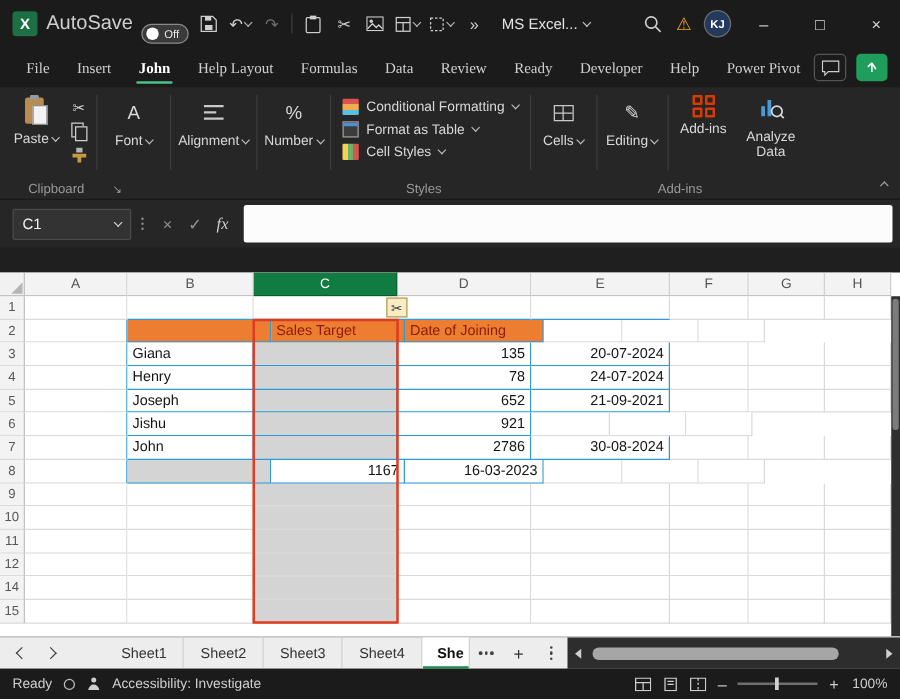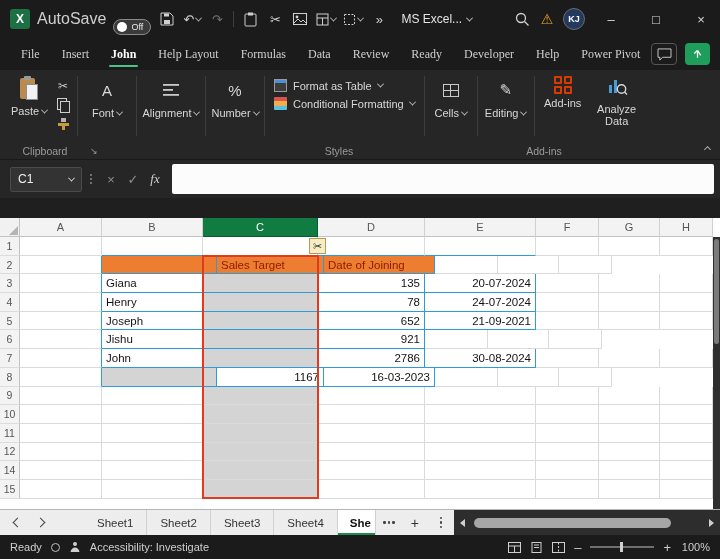"Format as Table" div.style-row { order: before "Conditional Formatting" -> after "Conditional Formatting" }
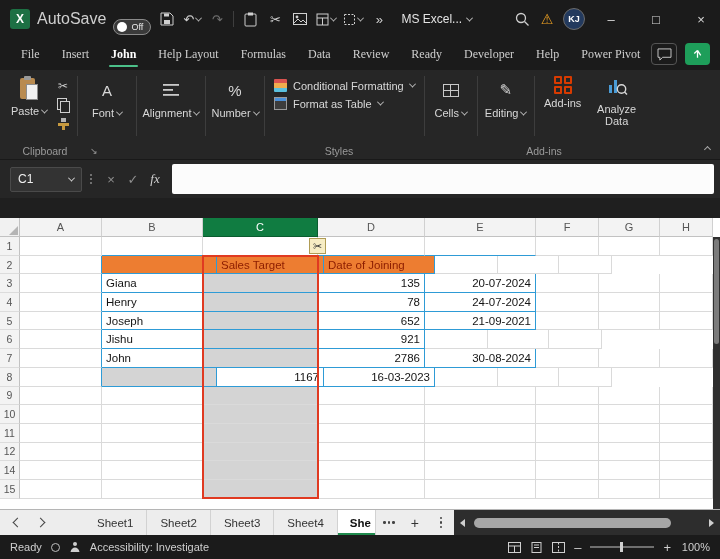"Cell Styles" div.style-row { html: none -> <div> <span></span> <span>Cell Styles</span> <span></span> </div> }
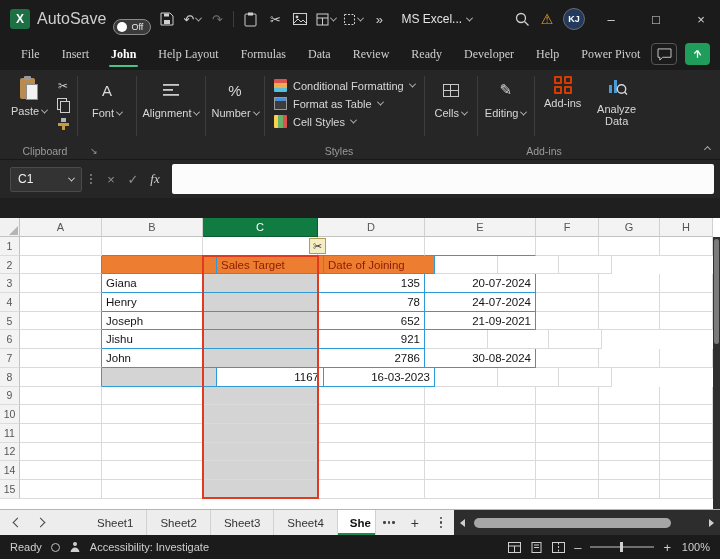"C1" .name-box { width: 72px -> 95px }
